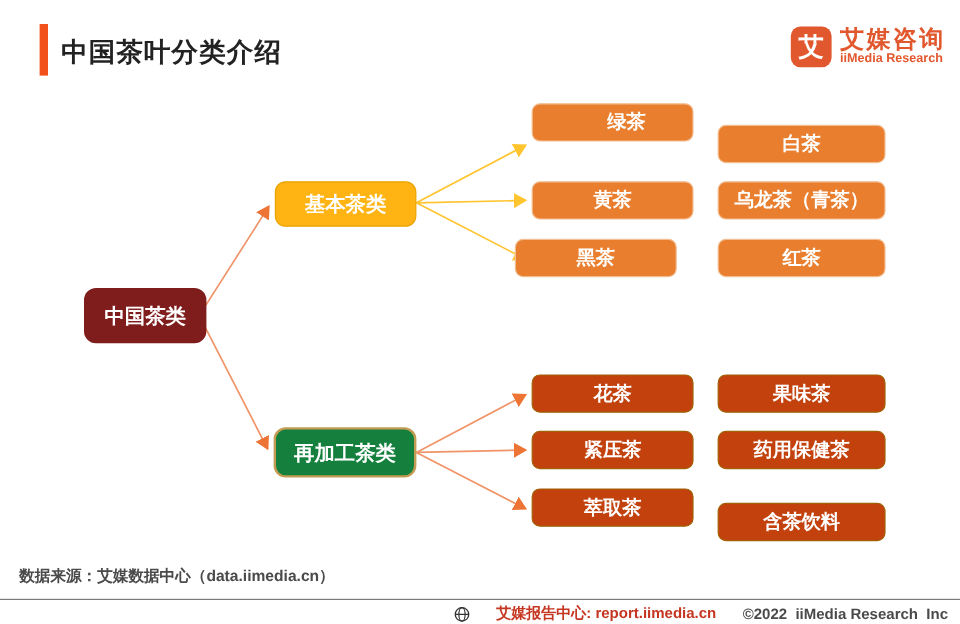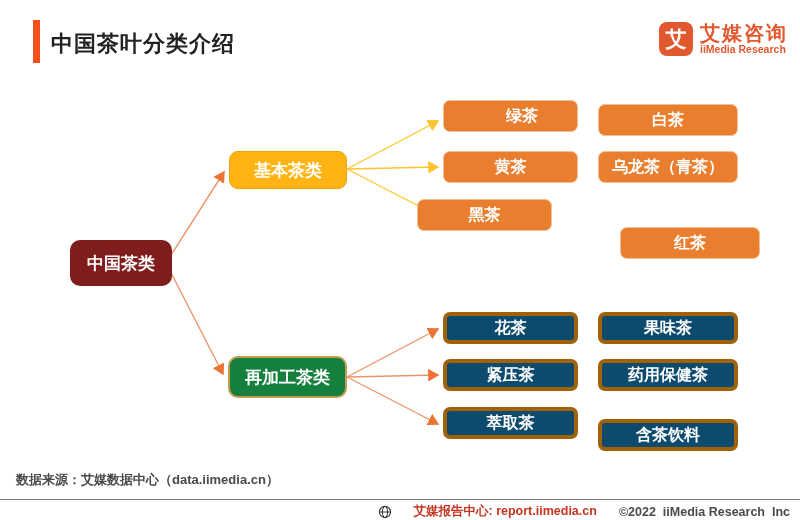"绿茶" div.node { top: 100px -> 86px }
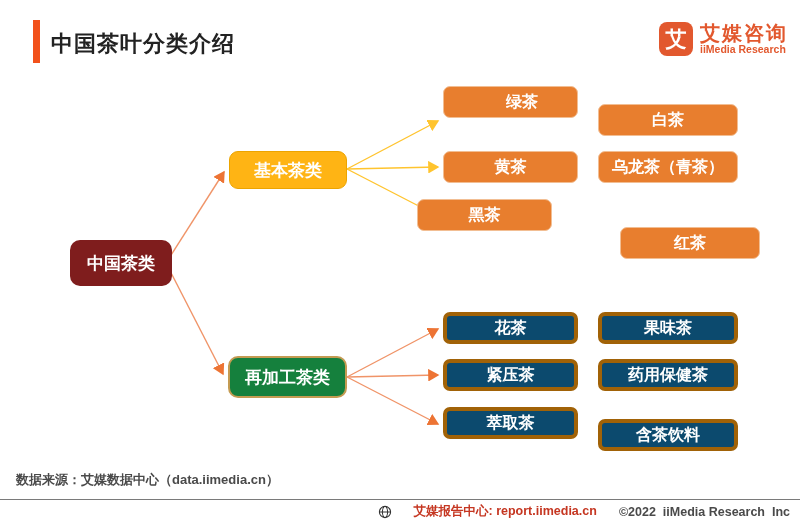"黑茶" div.node { left: 417px -> 429px }
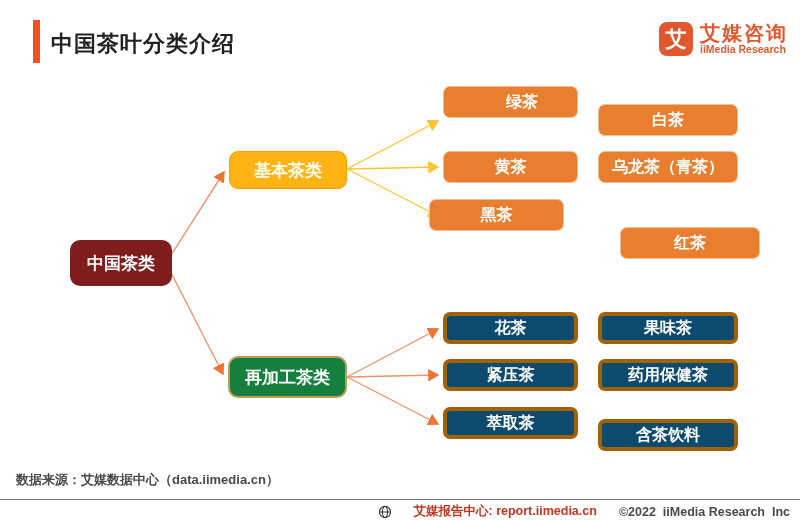"红茶" div.node { left: 620px -> 598px; margin-top: 28px -> none }
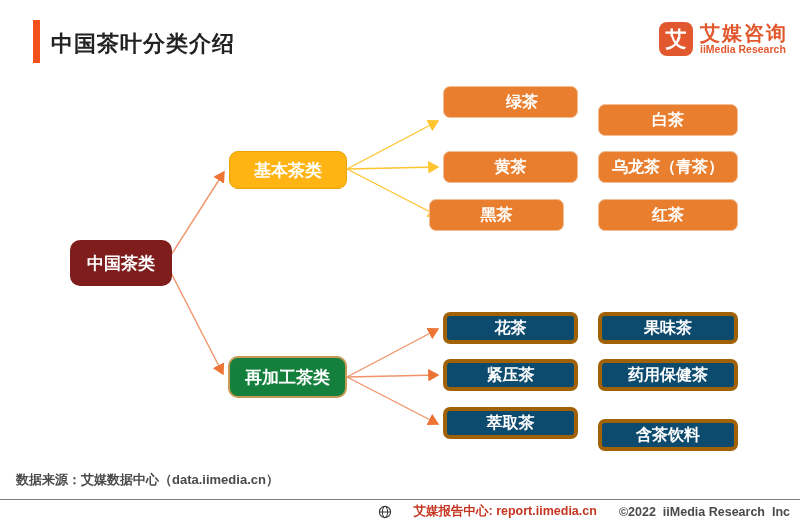"花茶" .tea-salmon { background: #0c4a6e -> #c2410c; border: 4px solid #a16207 -> 1px solid #a16207 }
